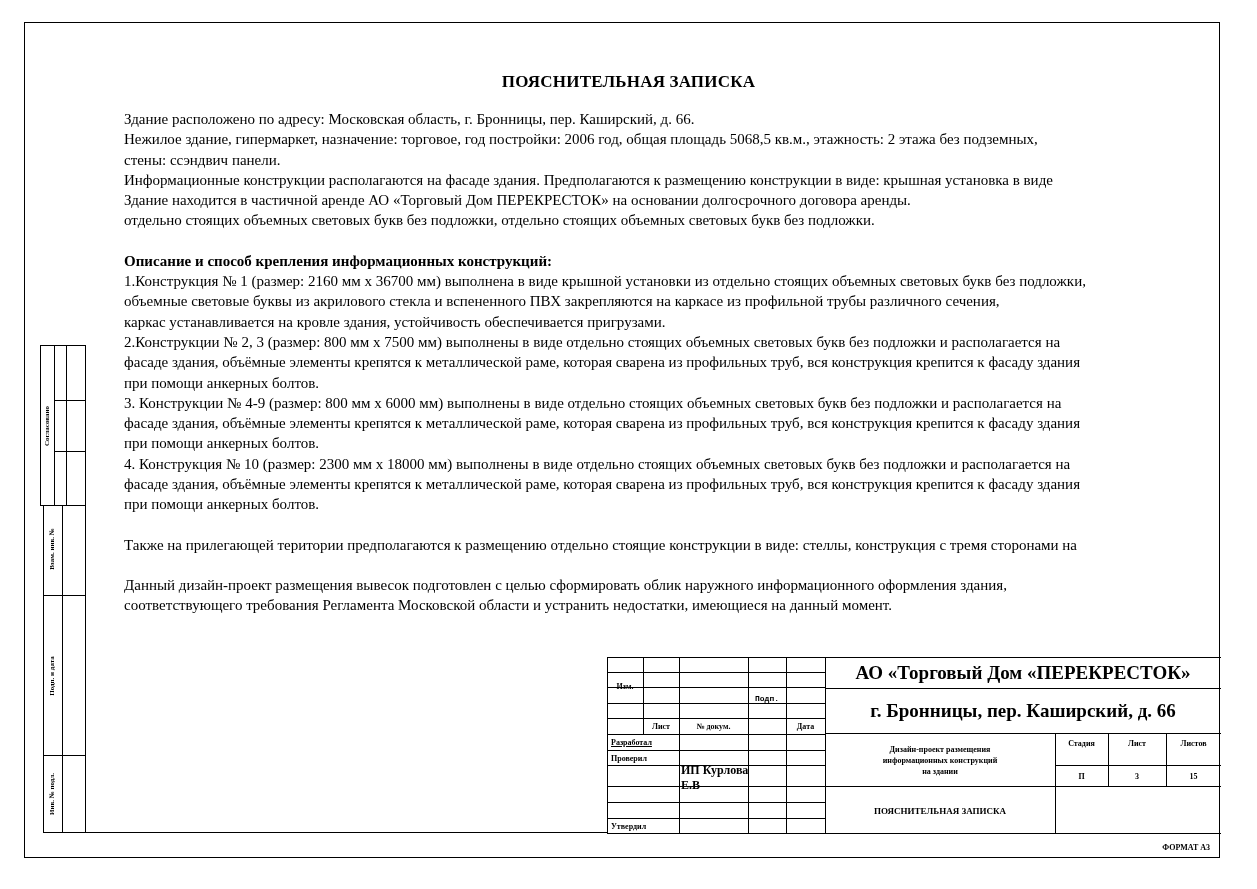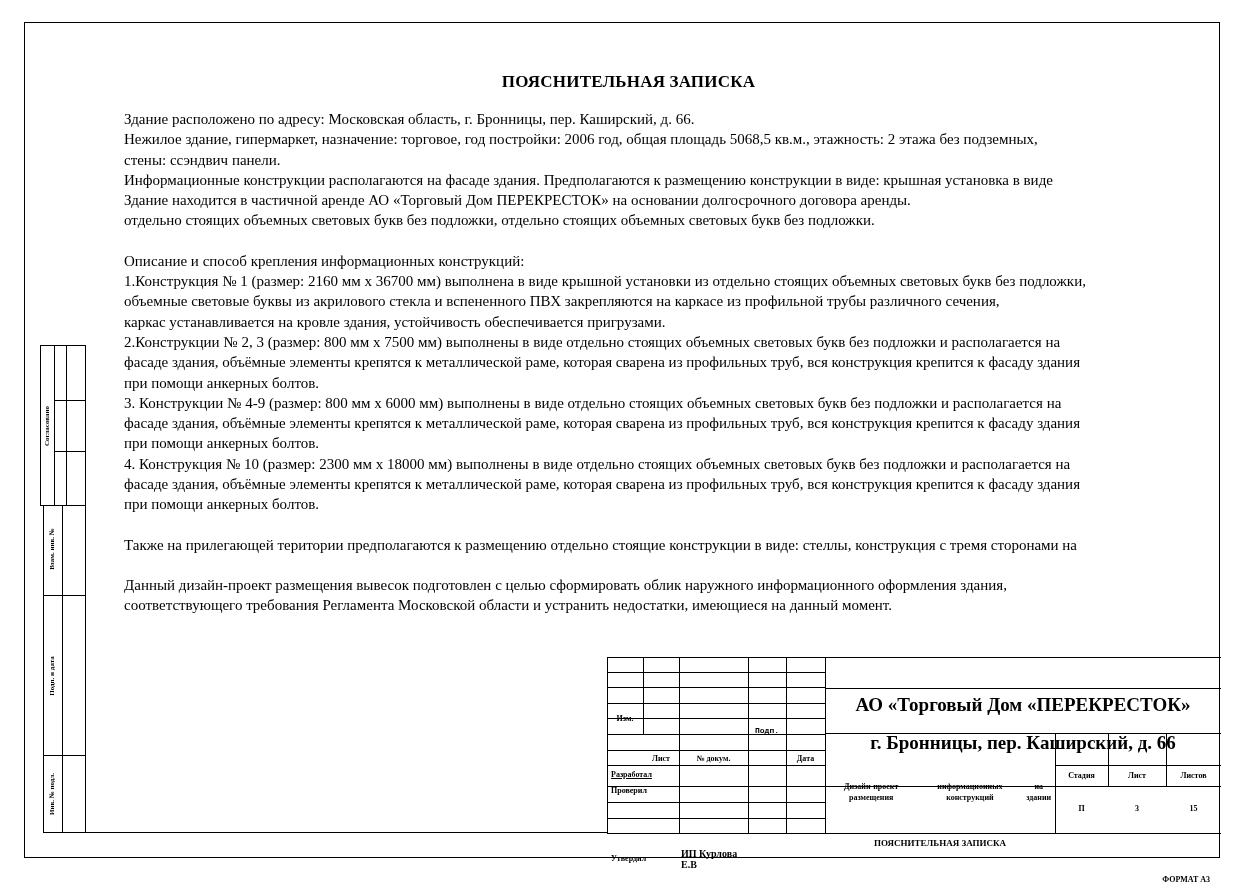"Описание и способ крепления" .bold { font-weight: normal -> bold }
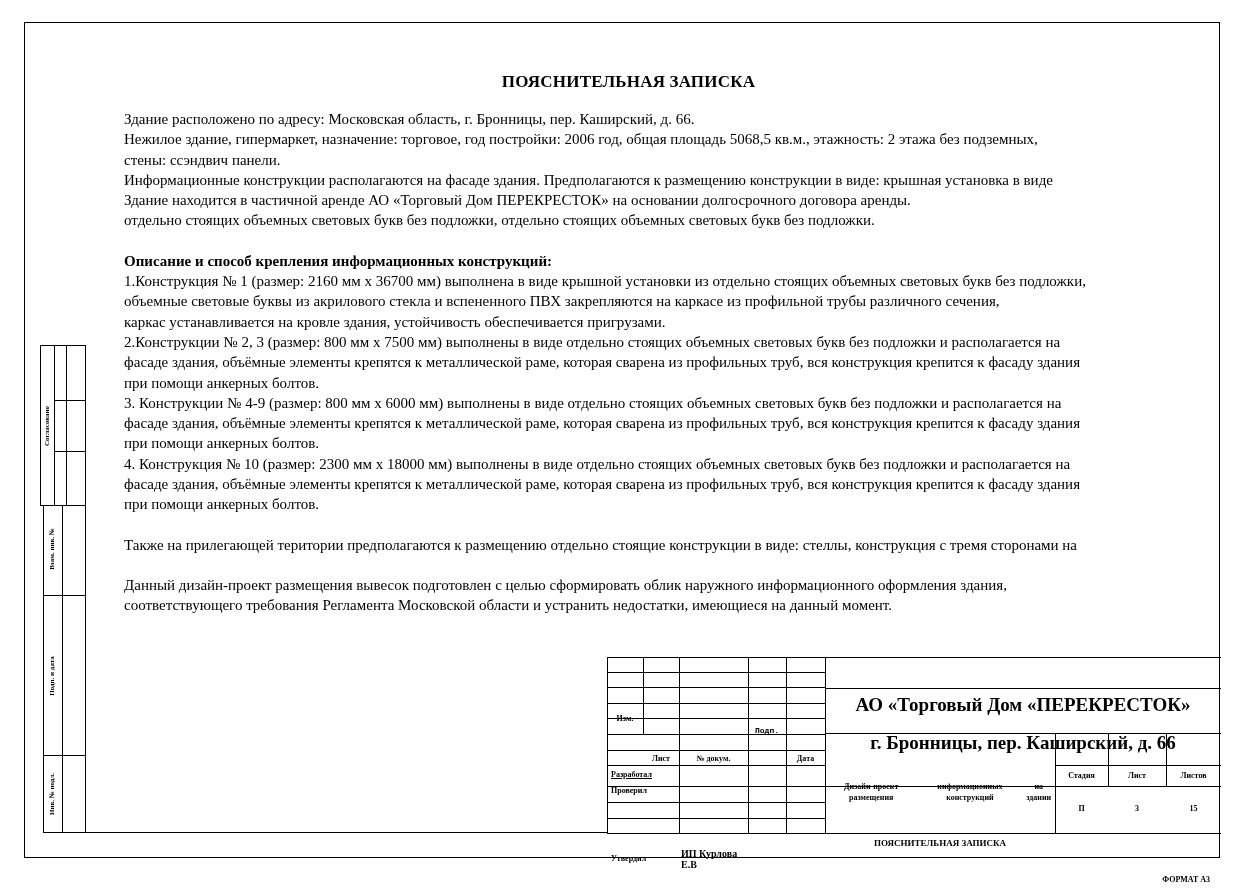"АО «Торговый Дом «ПЕРЕКРЕСТОК»" .cell { margin-top: 32px -> none }
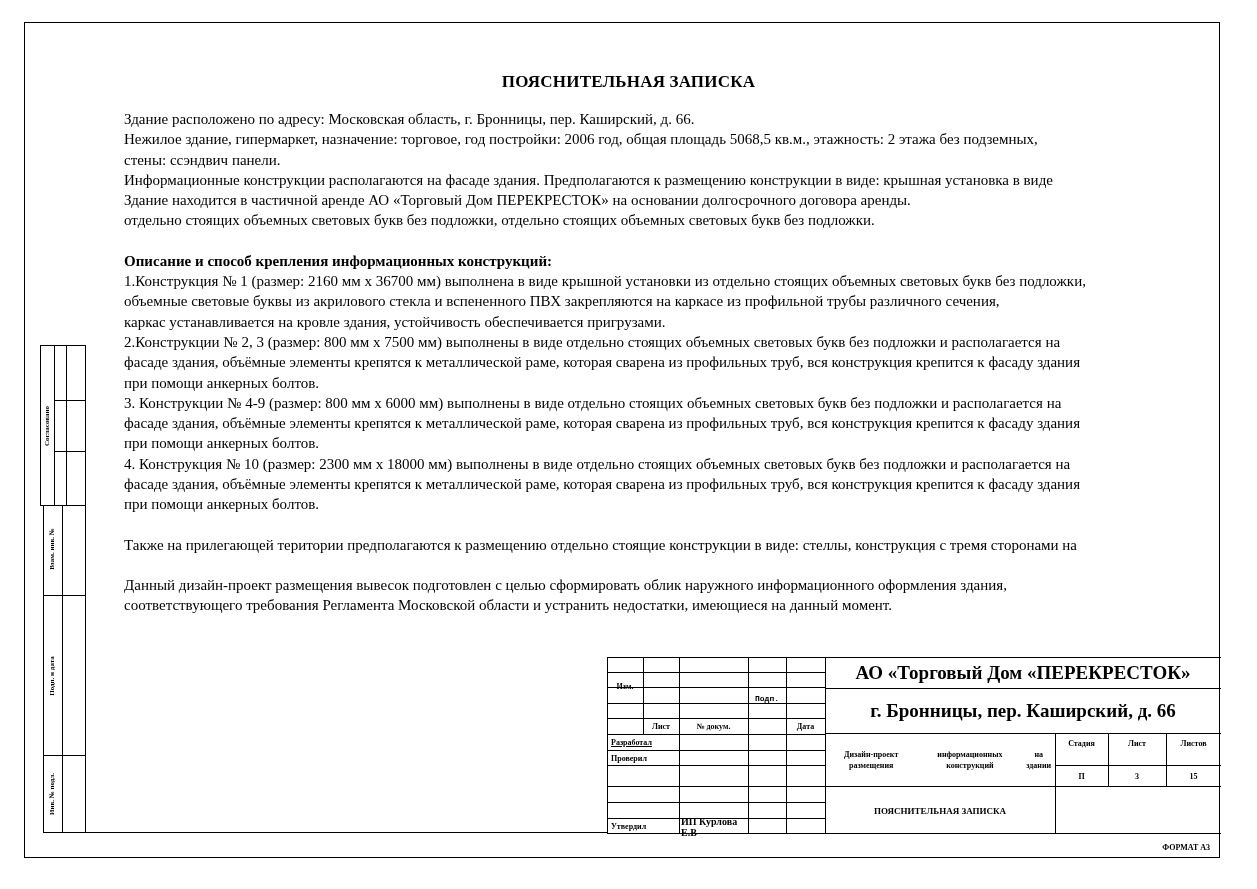"Дизайн-проект размещения" div.cell { flex-direction: row -> column }
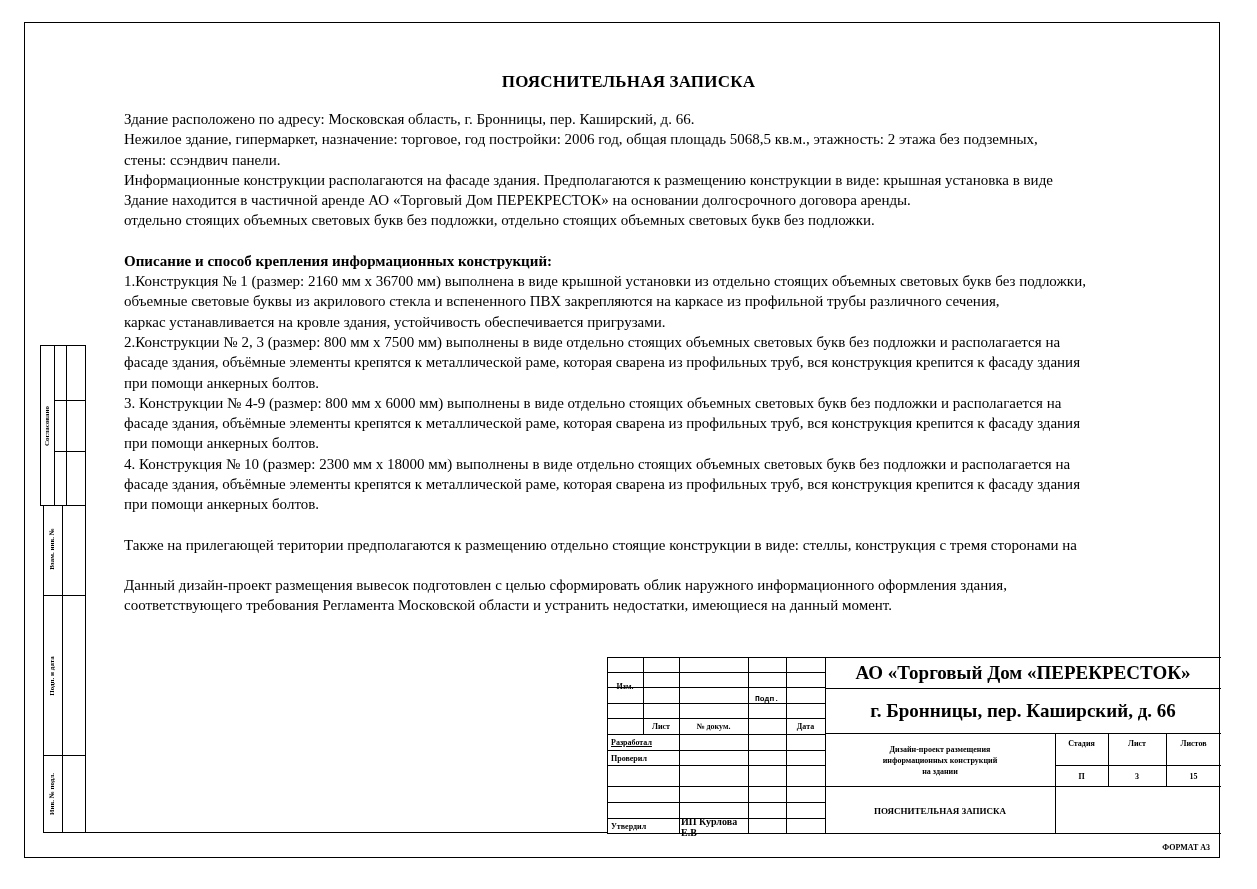"ИП Курлова Е.В" div.cell { font-size: 10px -> 12px; top: 819px -> 770px }
